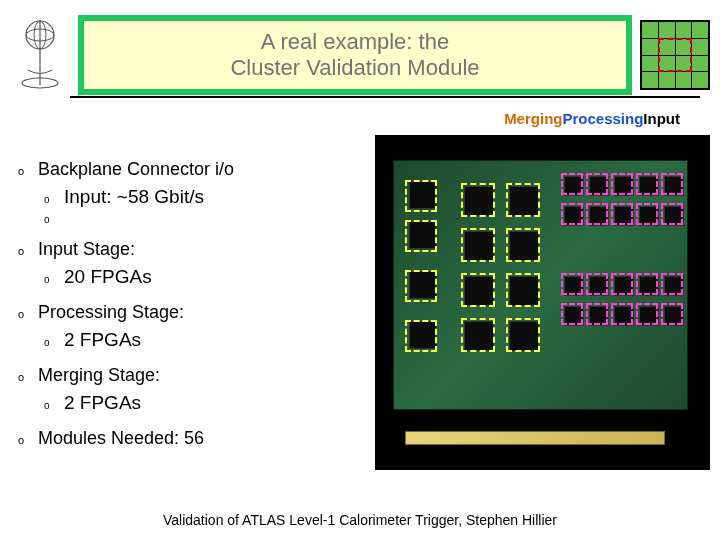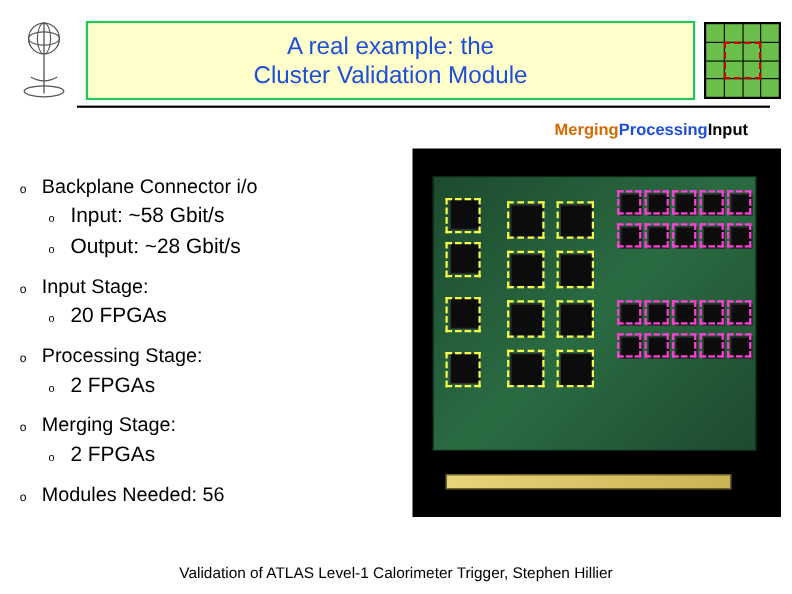"A real example: the" .title-box { border: 2px solid #22c55e -> 6px solid #22c55e; color: #1d4ed8 -> #737373 }
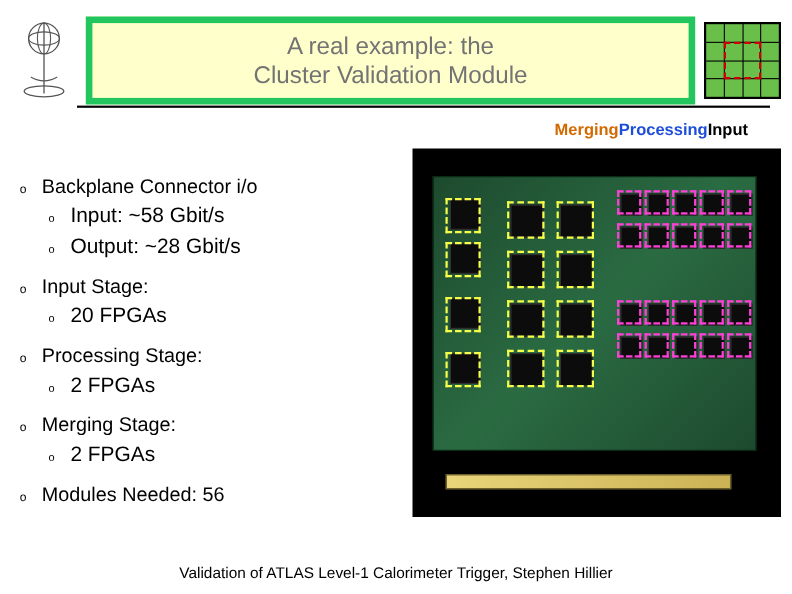"Output: ~28 Gbit/s" span.item-text { html: <span>Output: ~28 Gbit/s</span> -> none }
